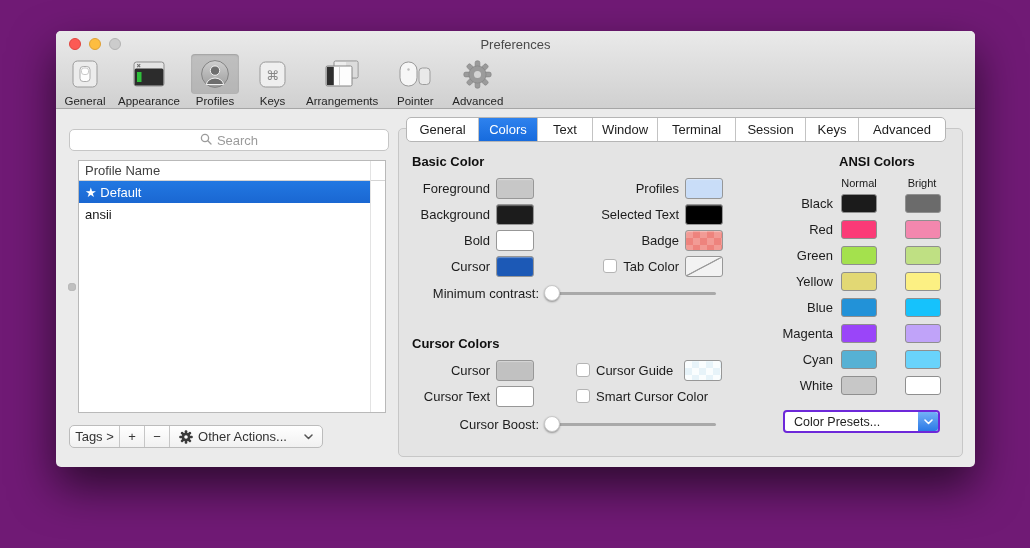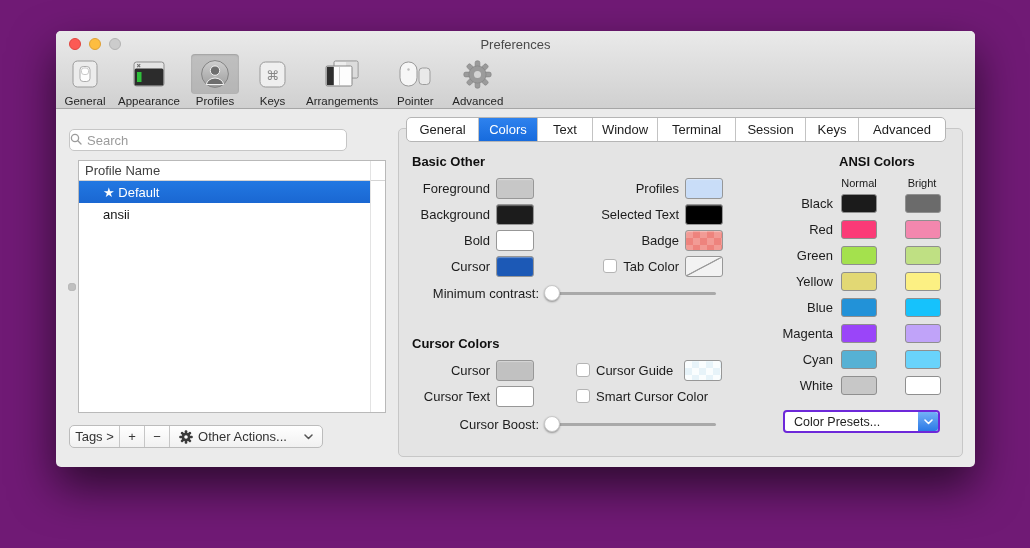"Search" .search { justify-content: none -> center; width: 278px -> 320px }
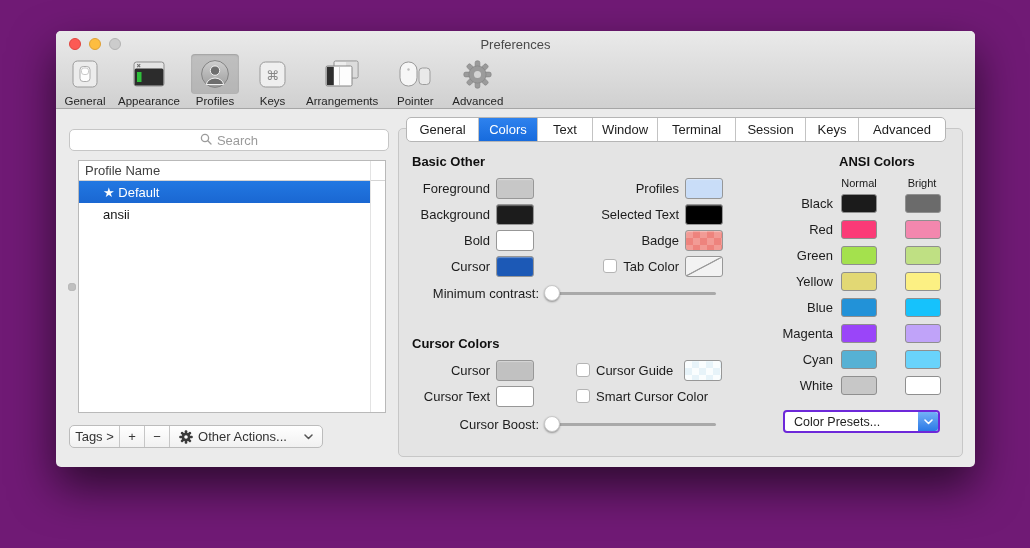"Basic Other" div.section-title { text: Other -> Color }
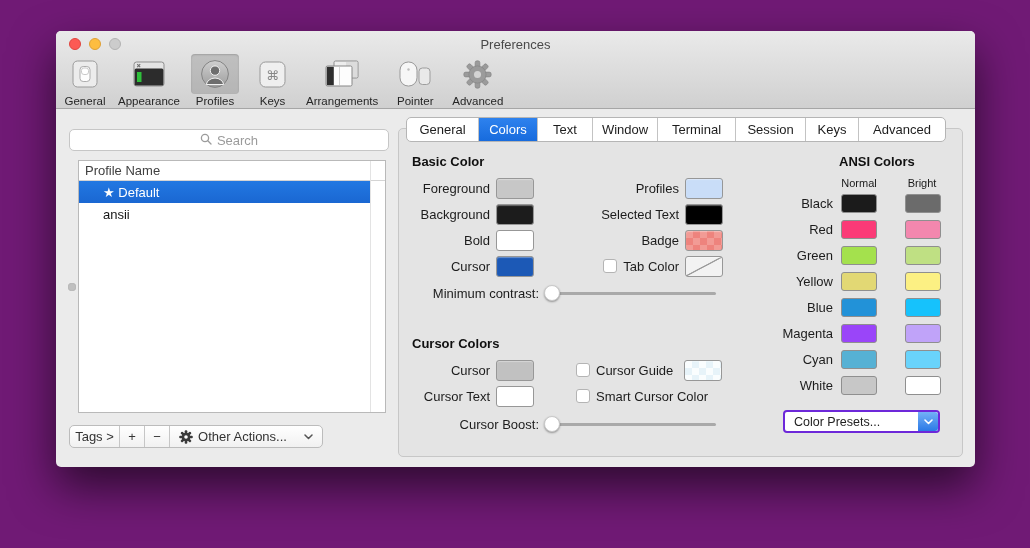"★ Default" .pt-row { padding-left: 24px -> 6px }
